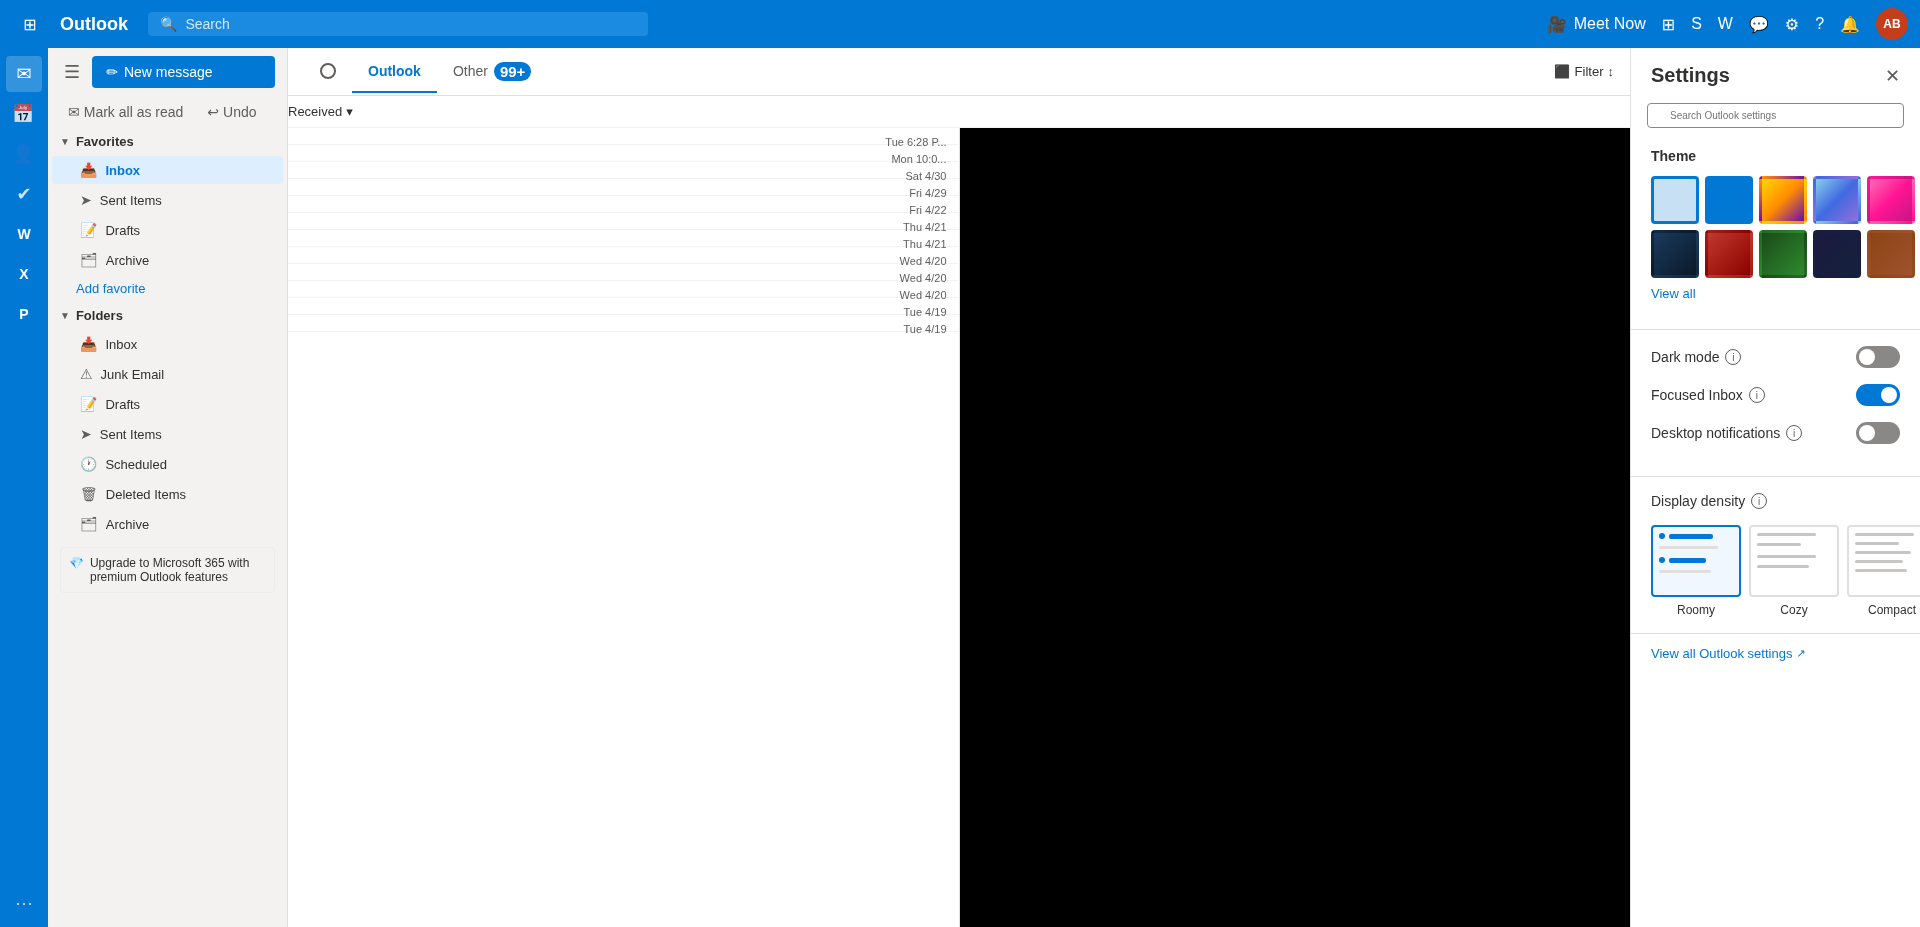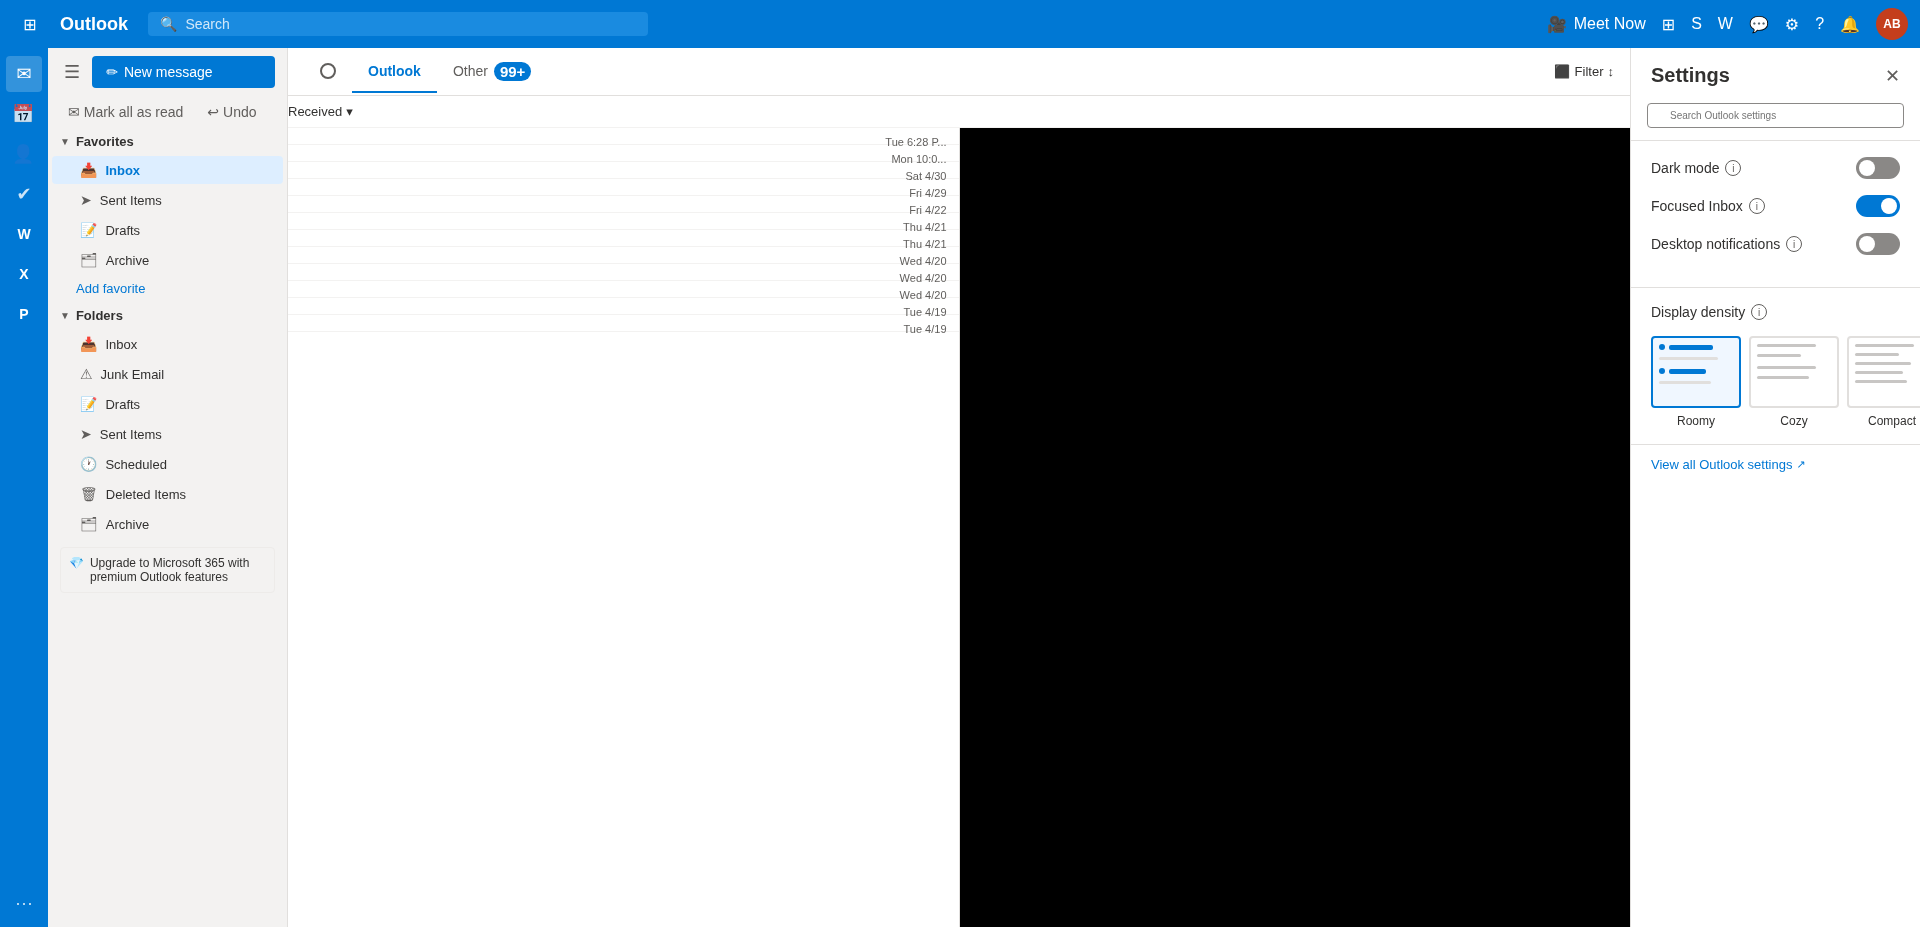"Theme" div.settings-section { html: none -> <div> <div>Theme</div> <div> <div></div> <div></div> <div></div> <div></div> <div></div> <div></div> <div></div> <div></div> <div></div> <div></div> </div> <a>View all</a> </div> }
